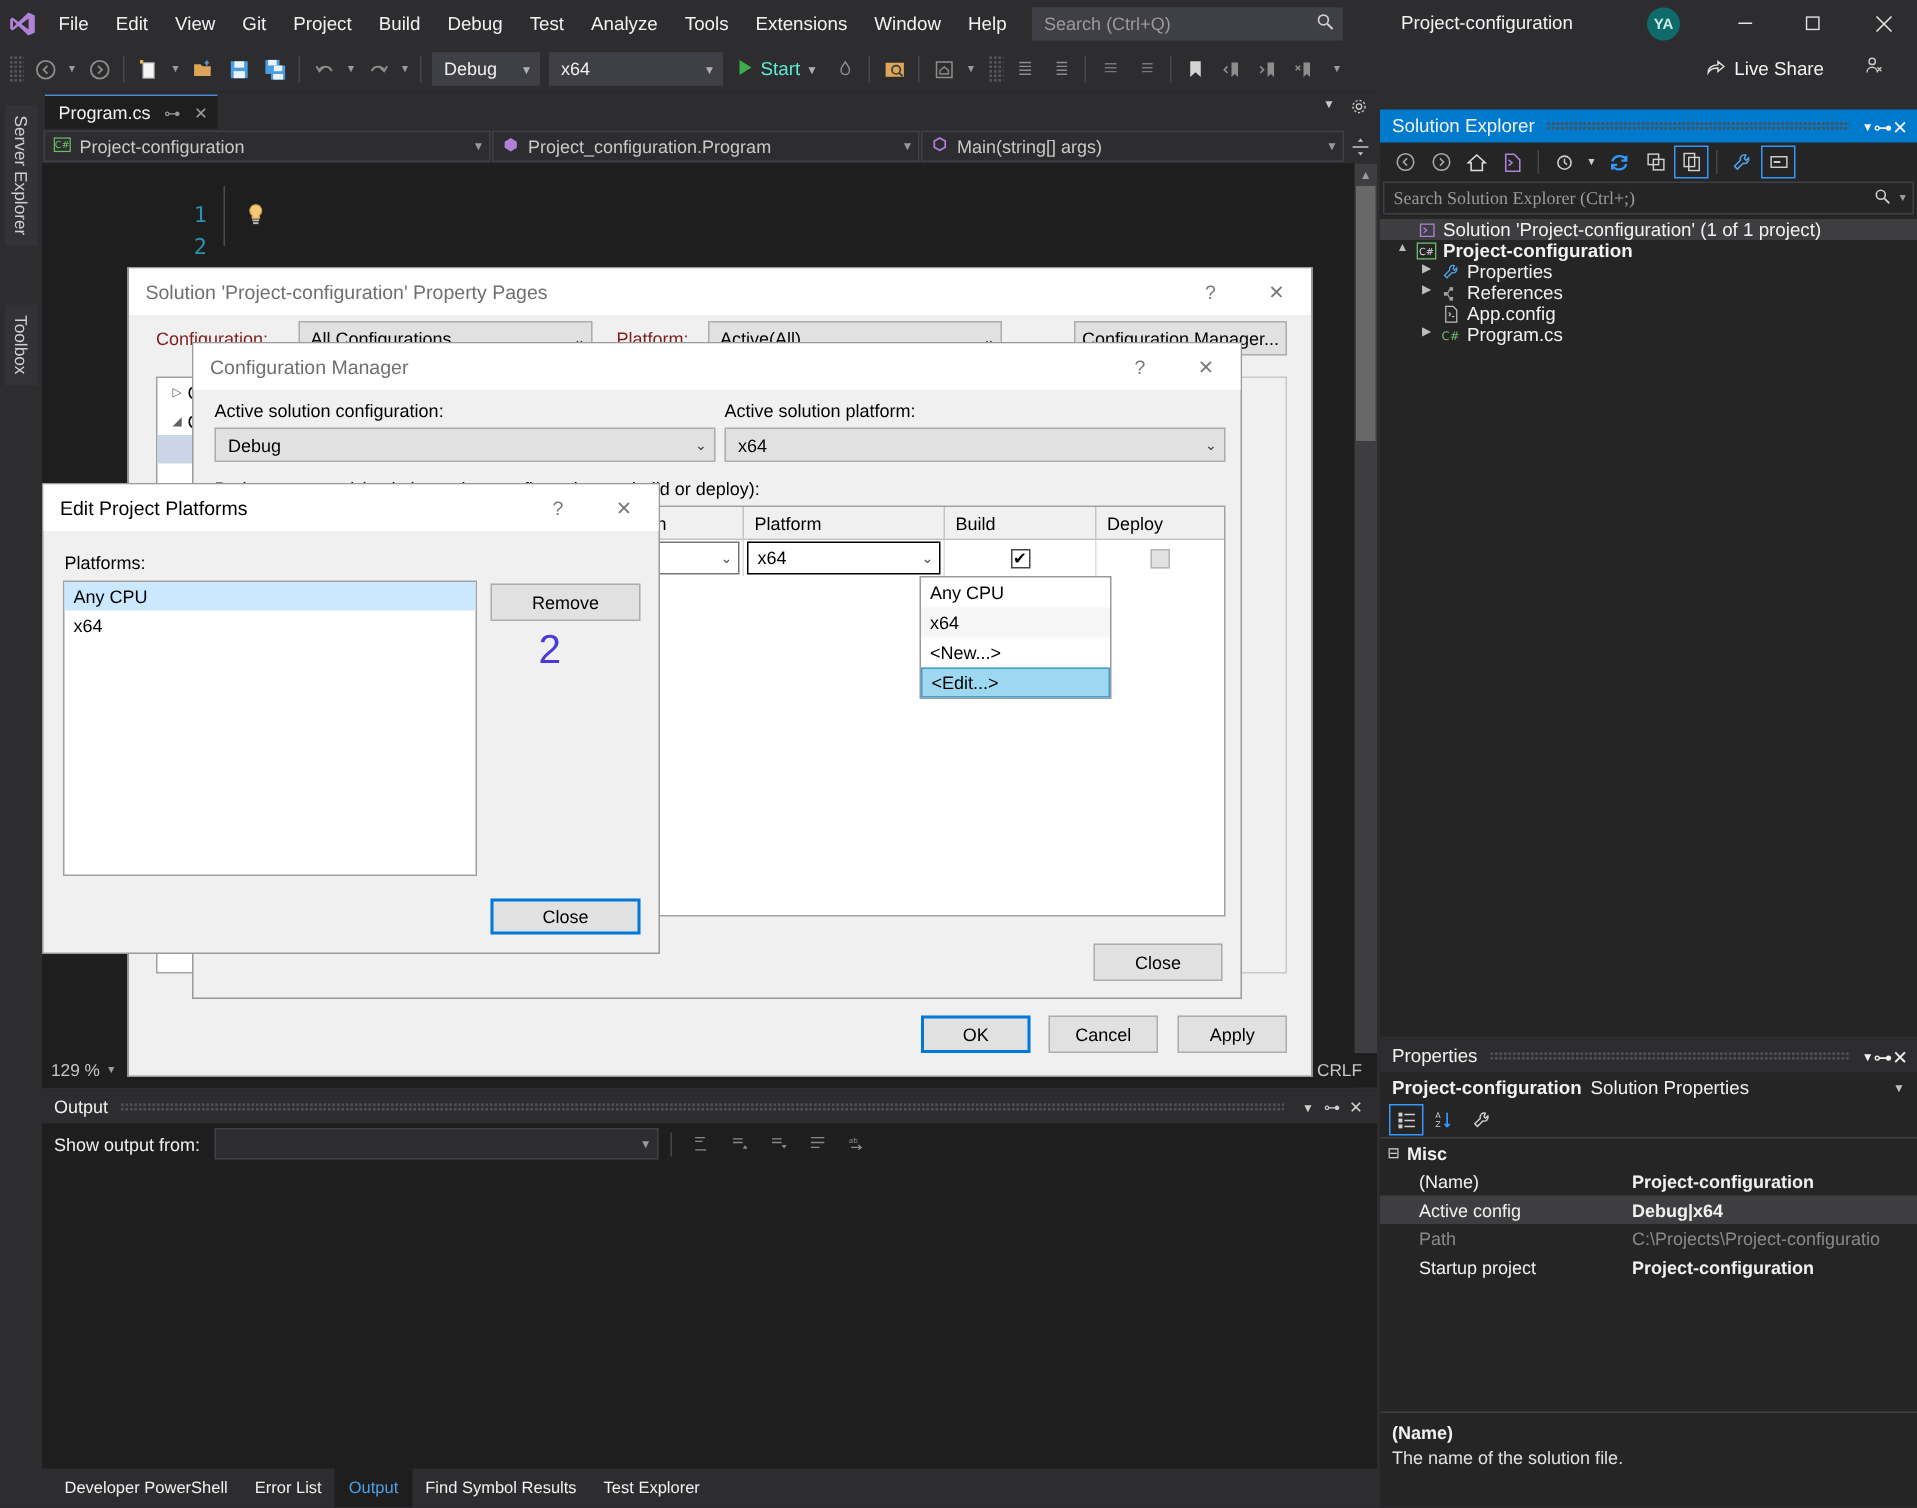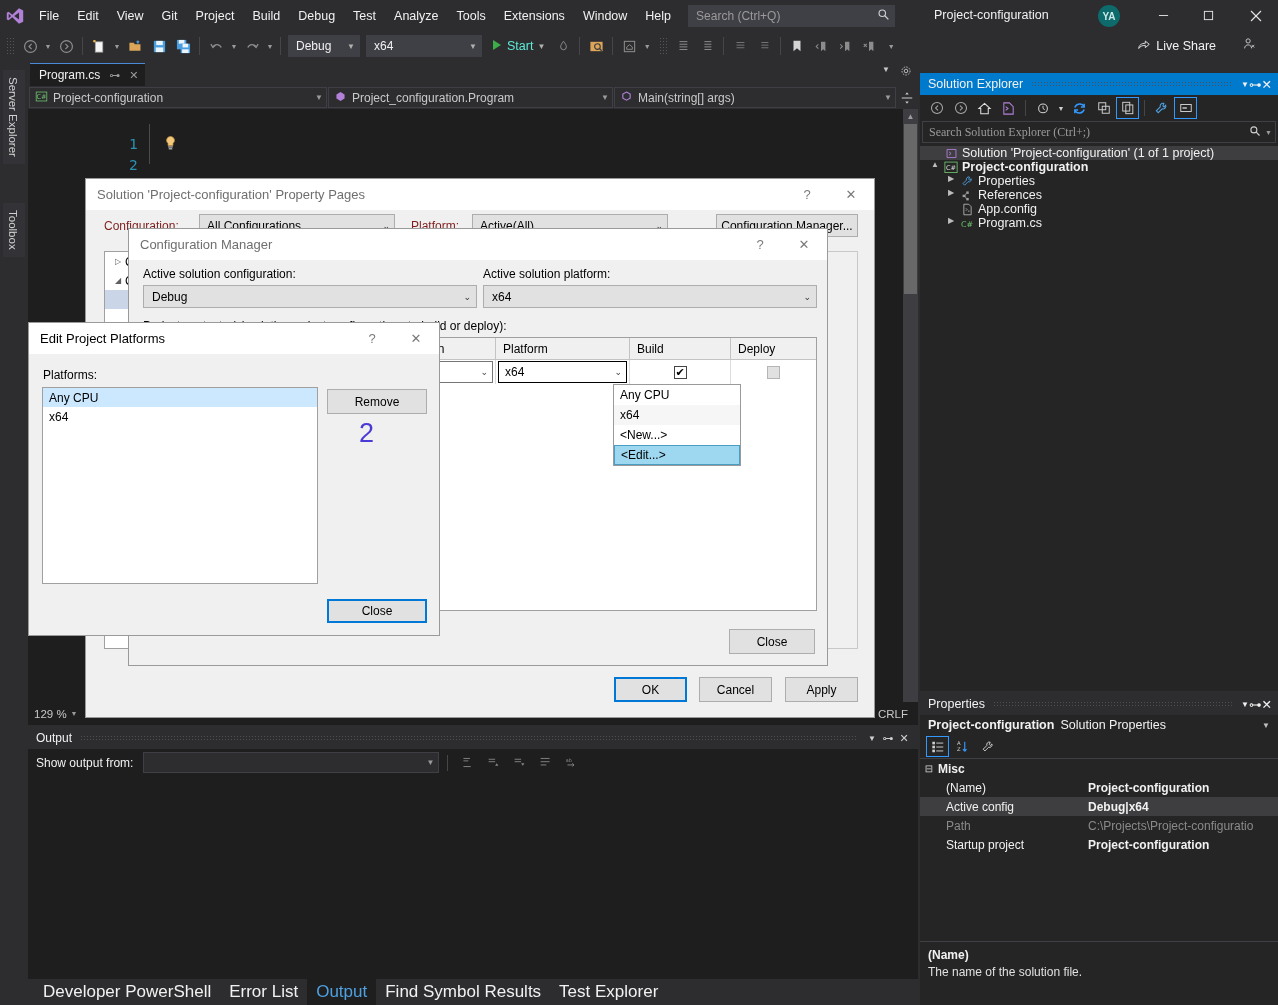"Developer PowerShell" .btab { font-size: 17px -> 11px }
